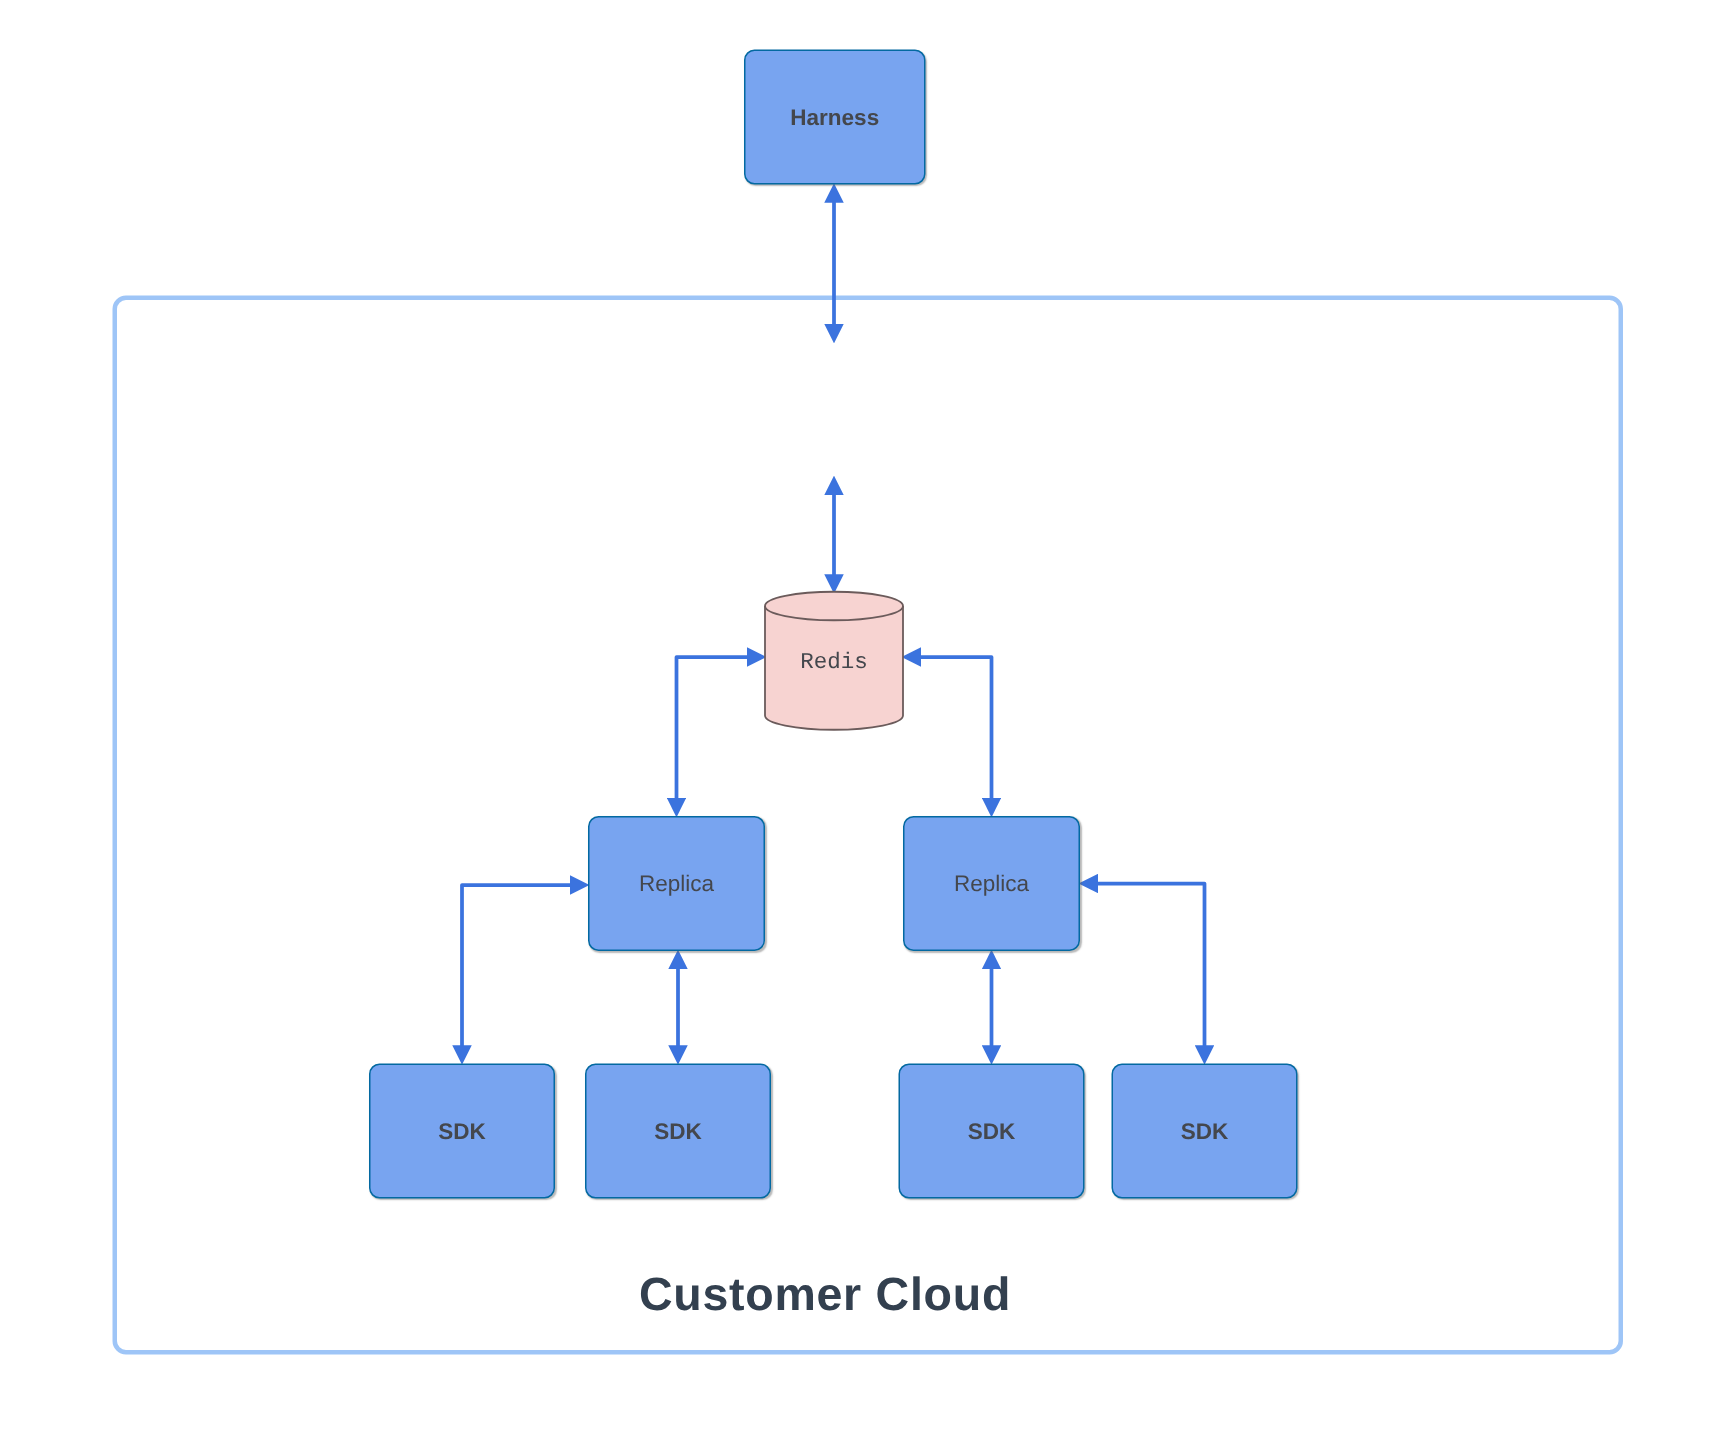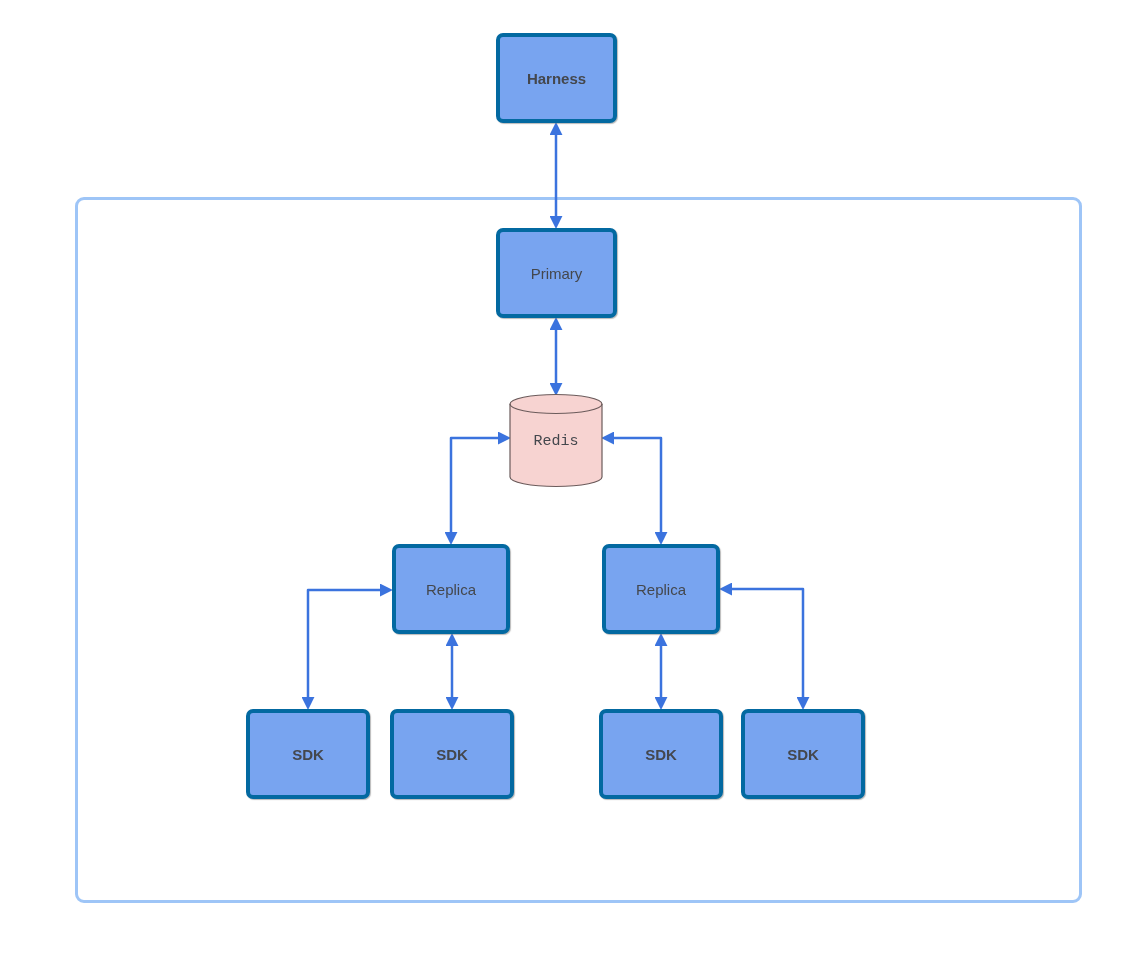"Harness" .node { border: 4px solid #0369a1 -> 1px solid #0369a1 }
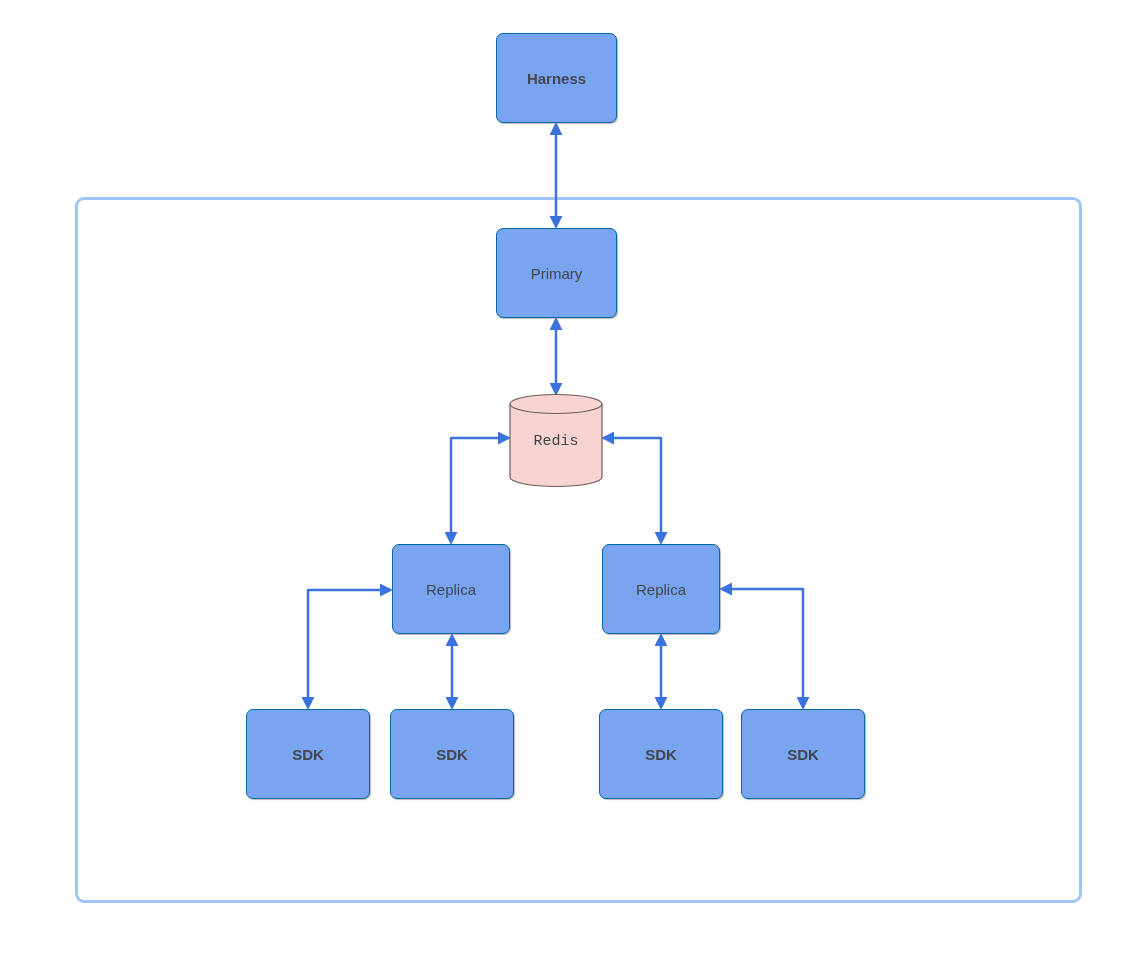"Primary" div.node { html: <div> <span>Primary</span> </div> -> none }
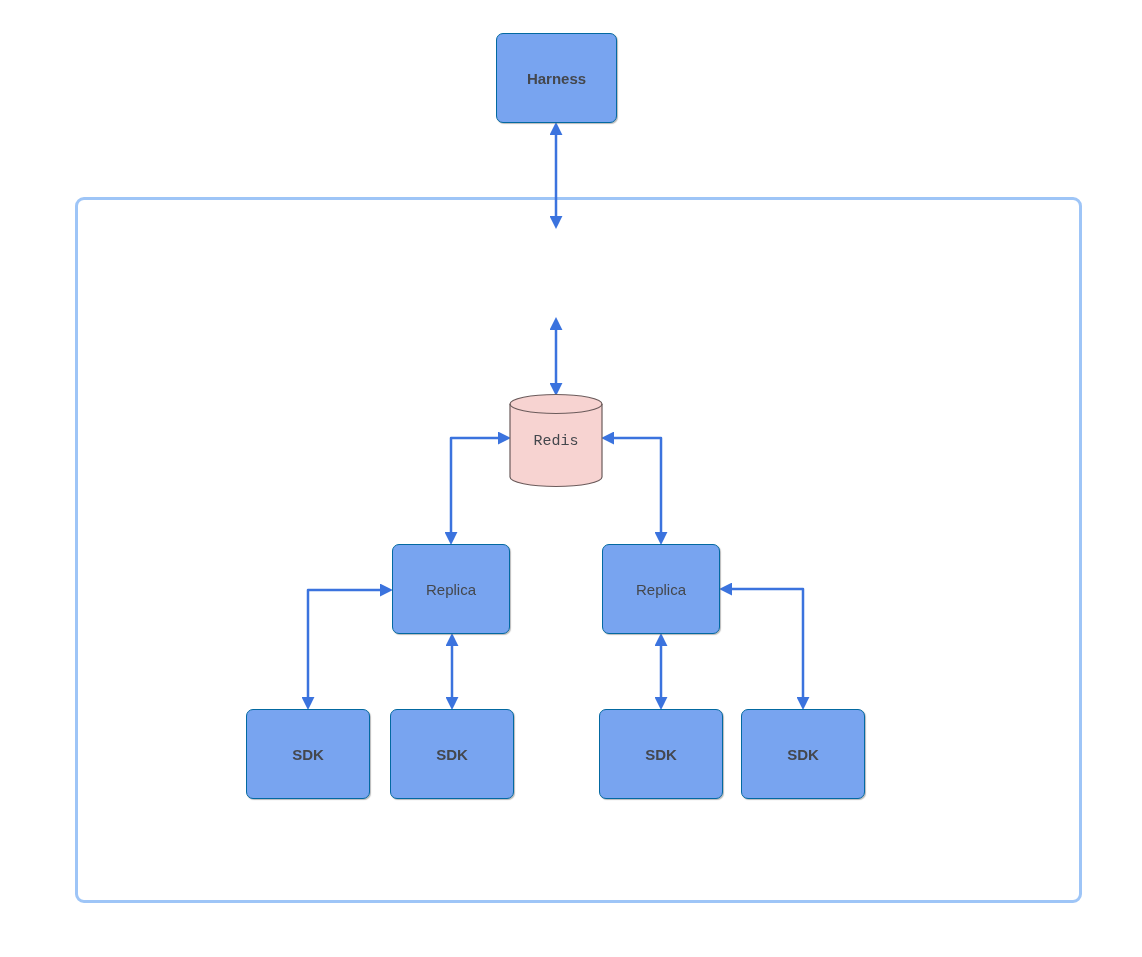"Customer Cloud" div.container-caption { html: none -> <div> <span>Customer Cloud</span> </div> }
